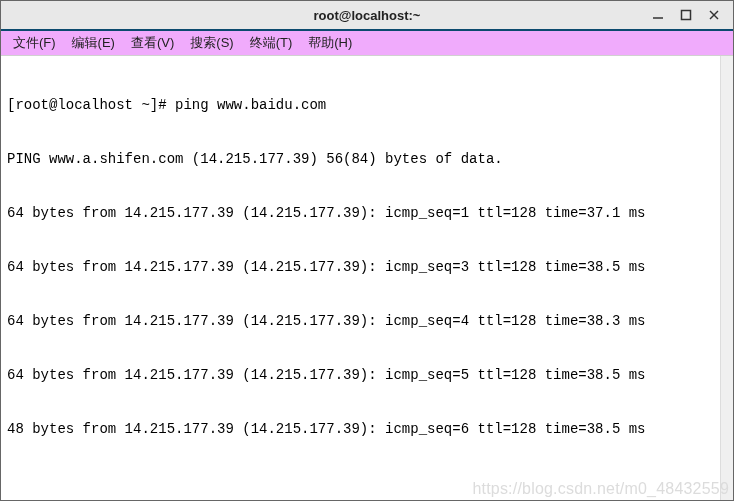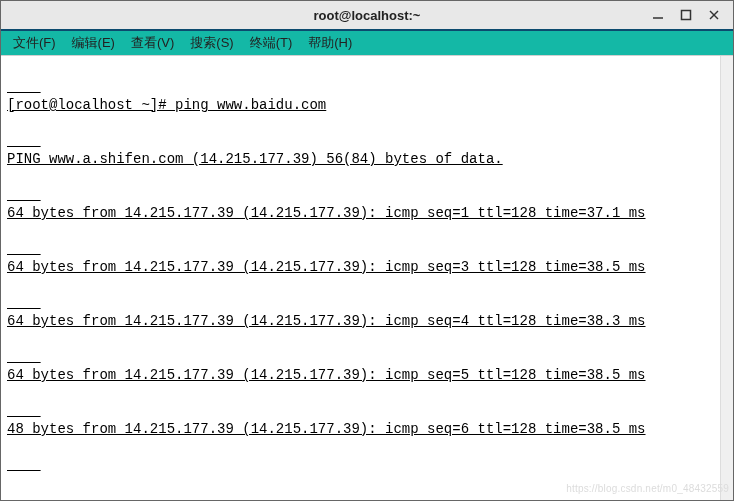"文件(F)" .menubar { background: #14b8a6 -> #f0abfc }
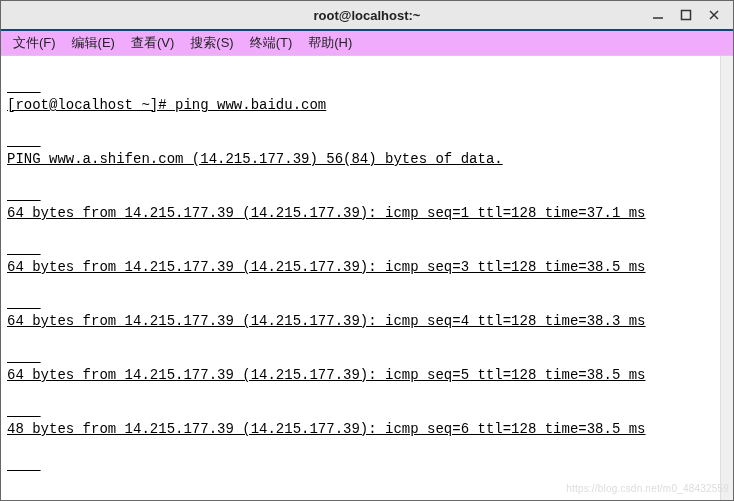"[root@localhost ~]# ping www.baidu.com" .terminal-area { text-decoration: underline -> none }
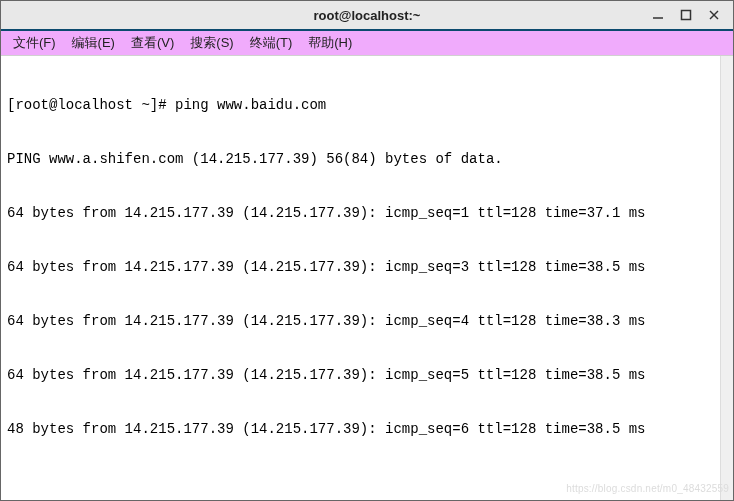"https://blog.csdn.net/m0_48432559" .watermark { font-size: 10px -> 16px }
